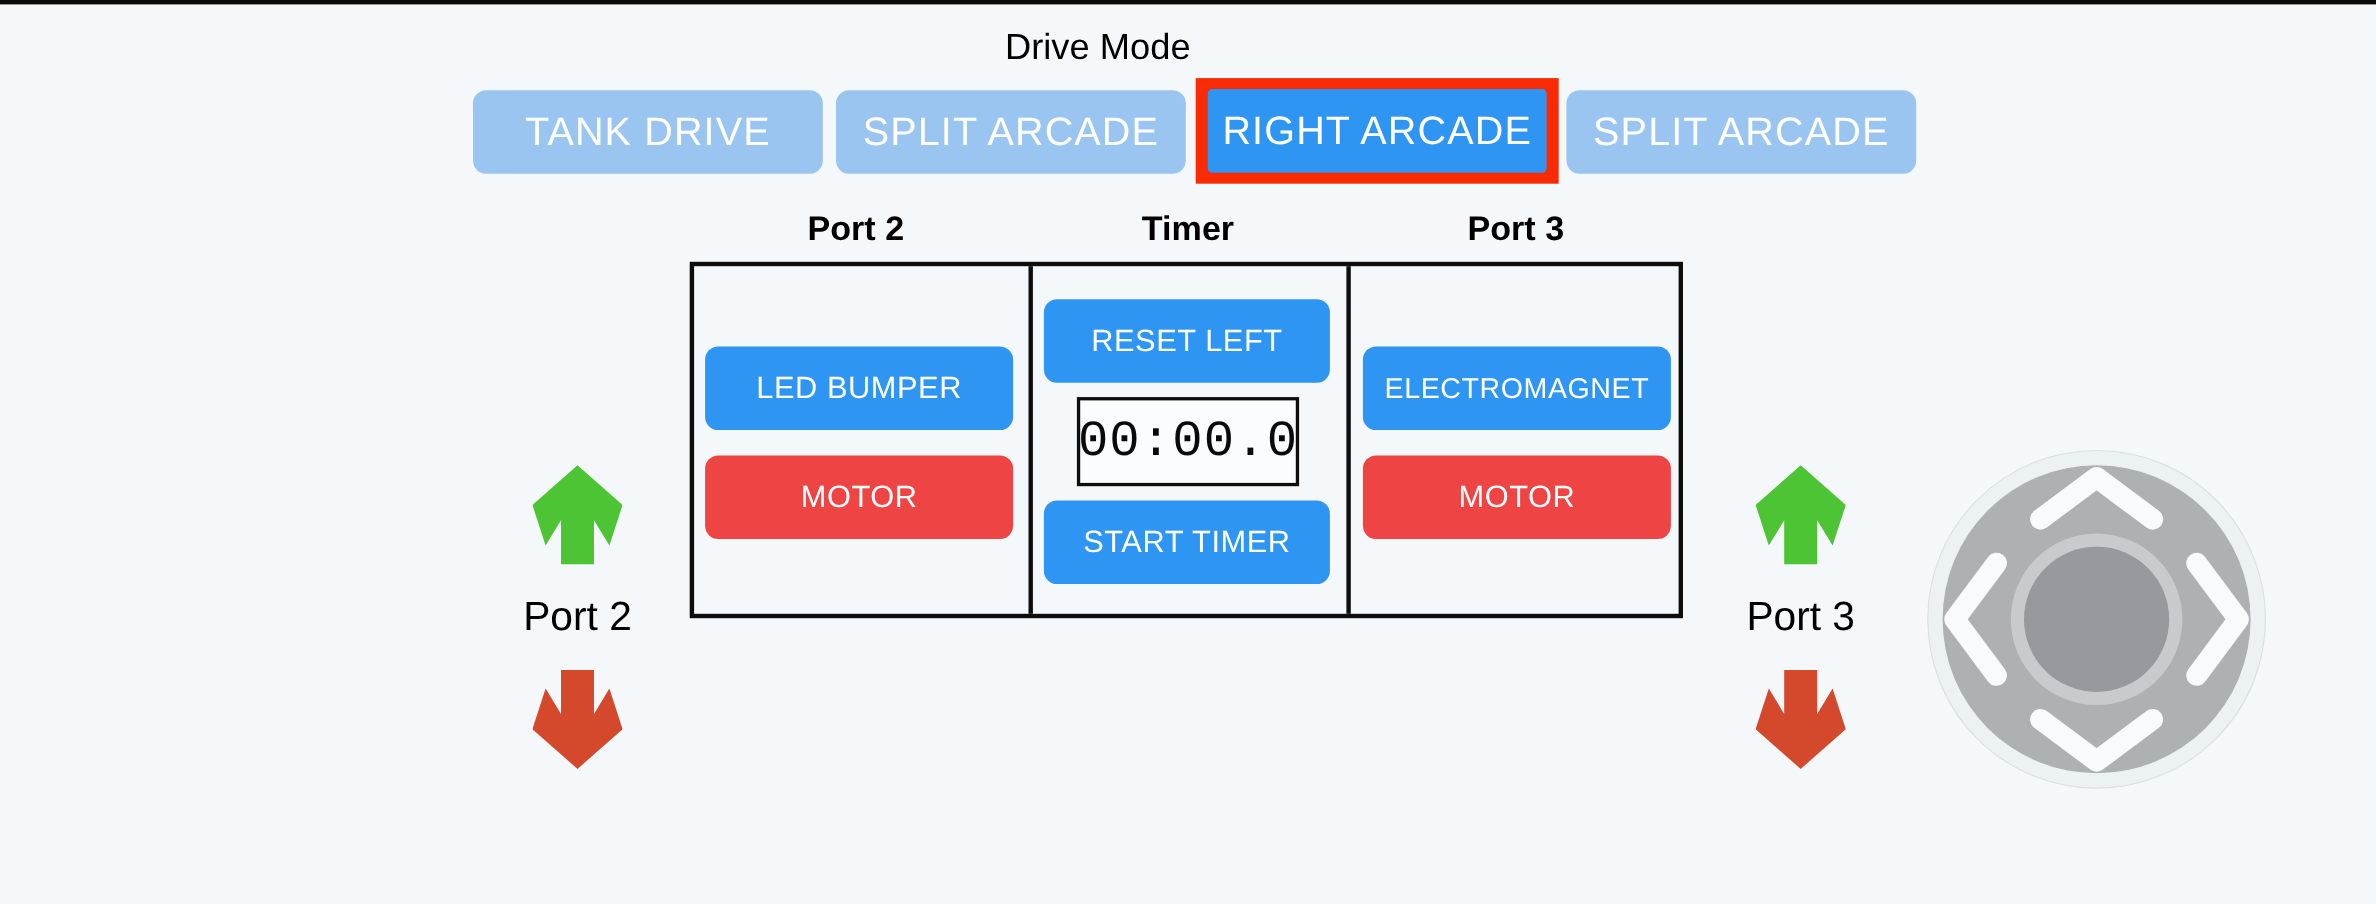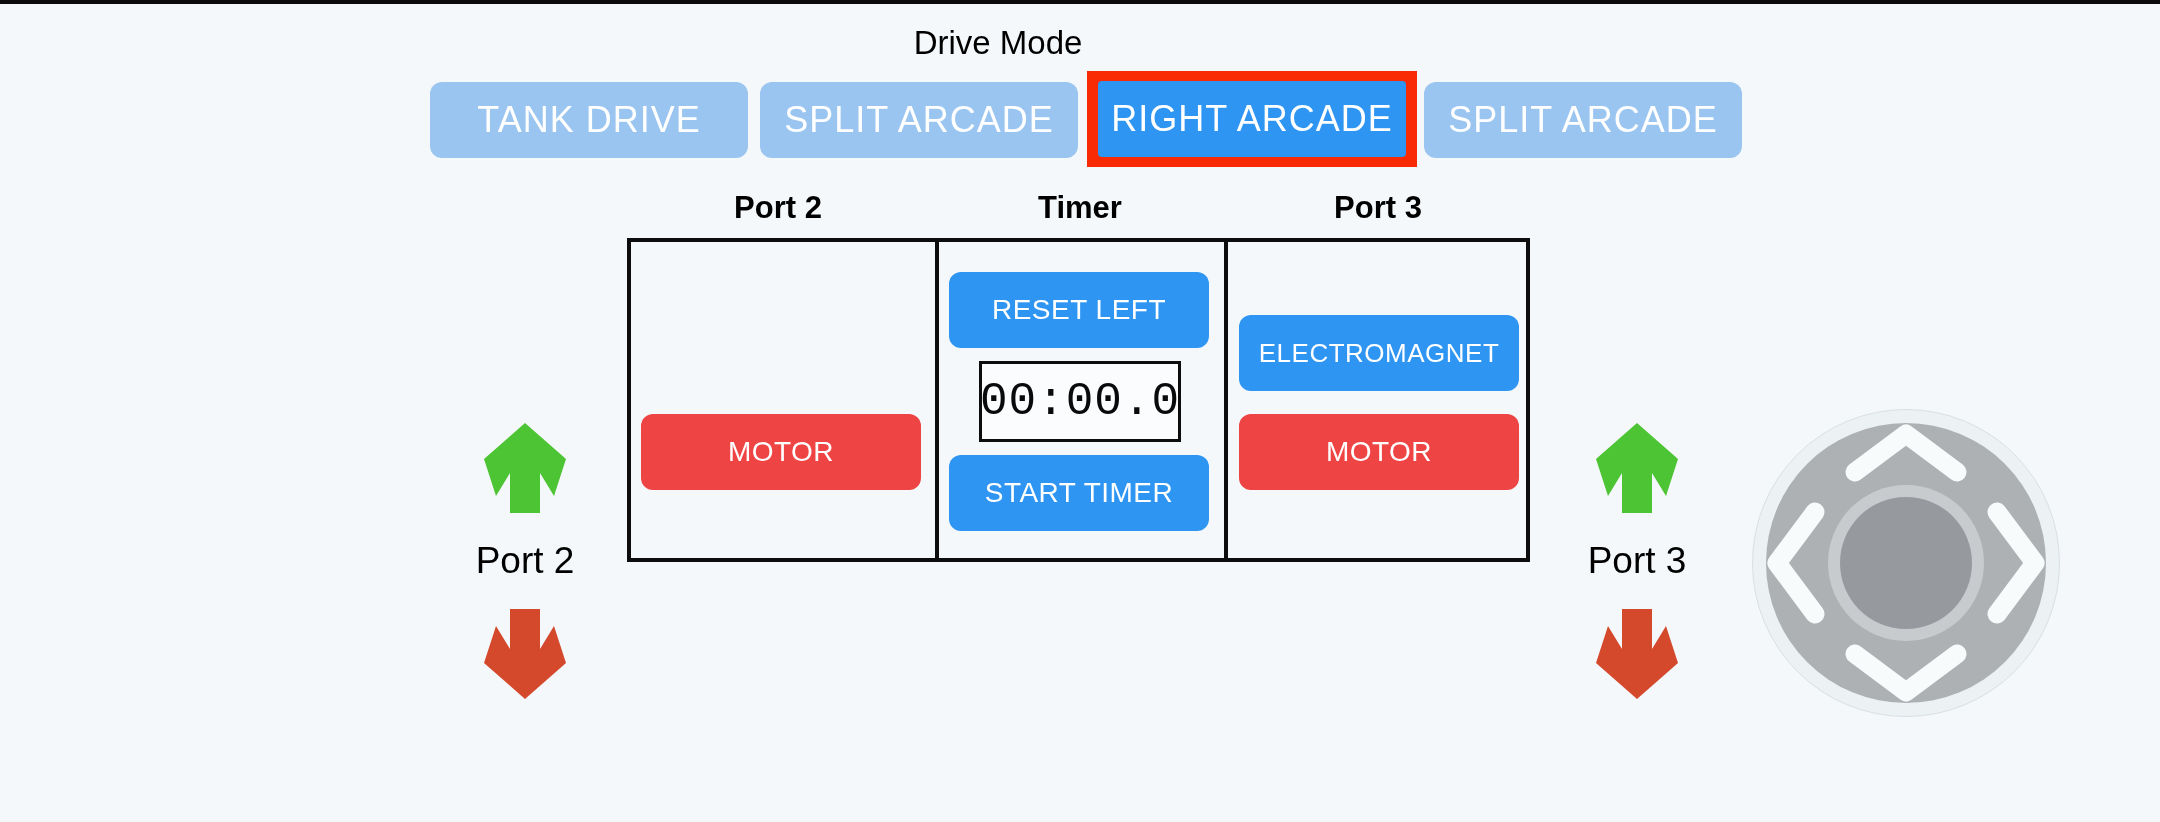"LED BUMPER" button.panel-btn { html: none -> <button>LED BUMPER</button> }
